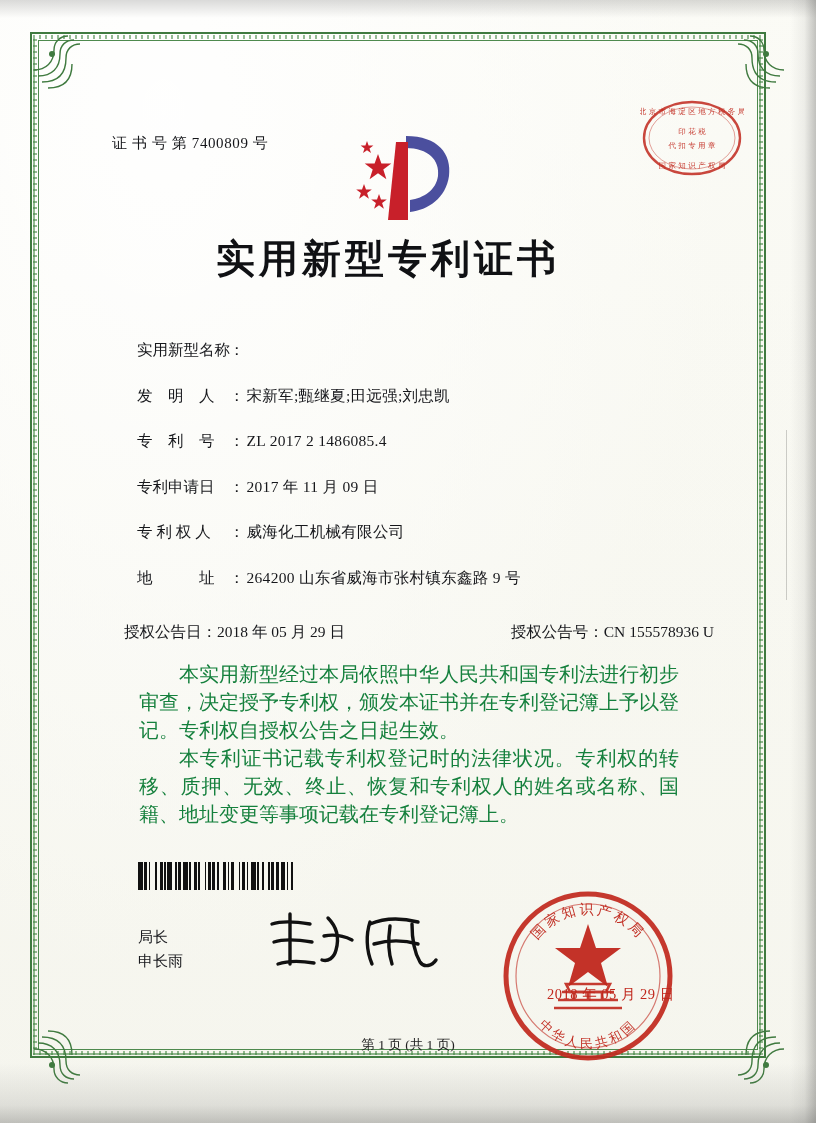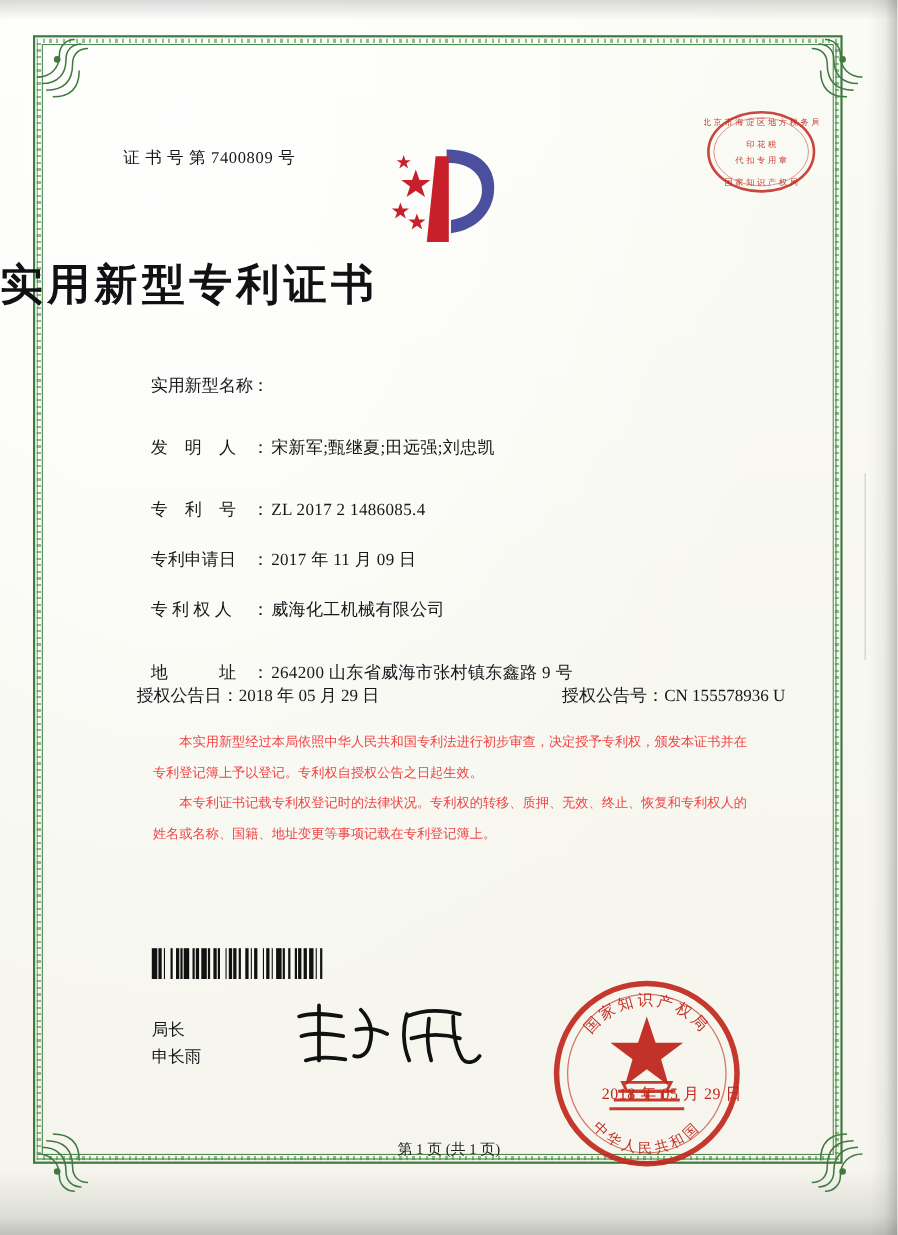"实用新型专利证书" .title { text-align: left -> center }
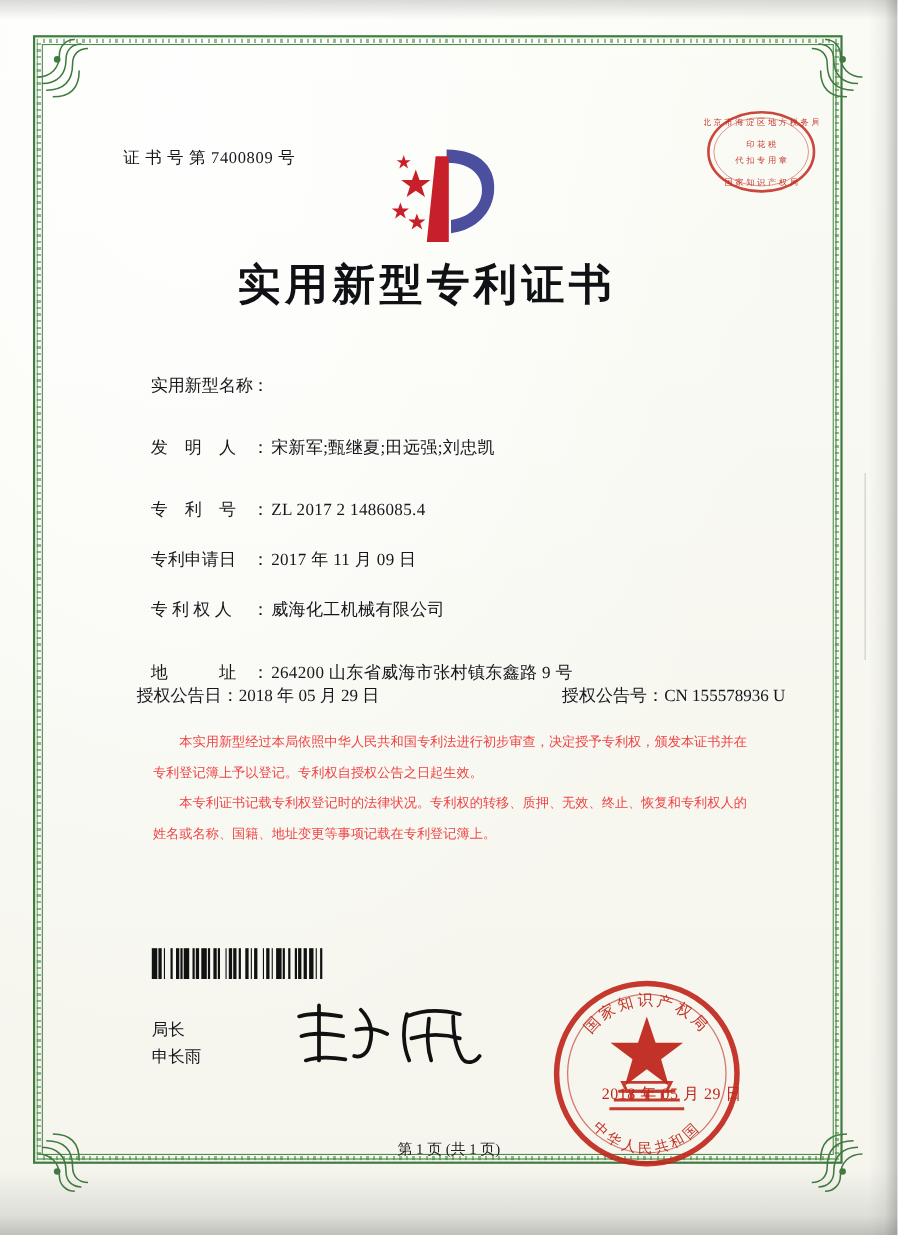"发 明 人" .field-label.spread { margin-top: 11px -> none }
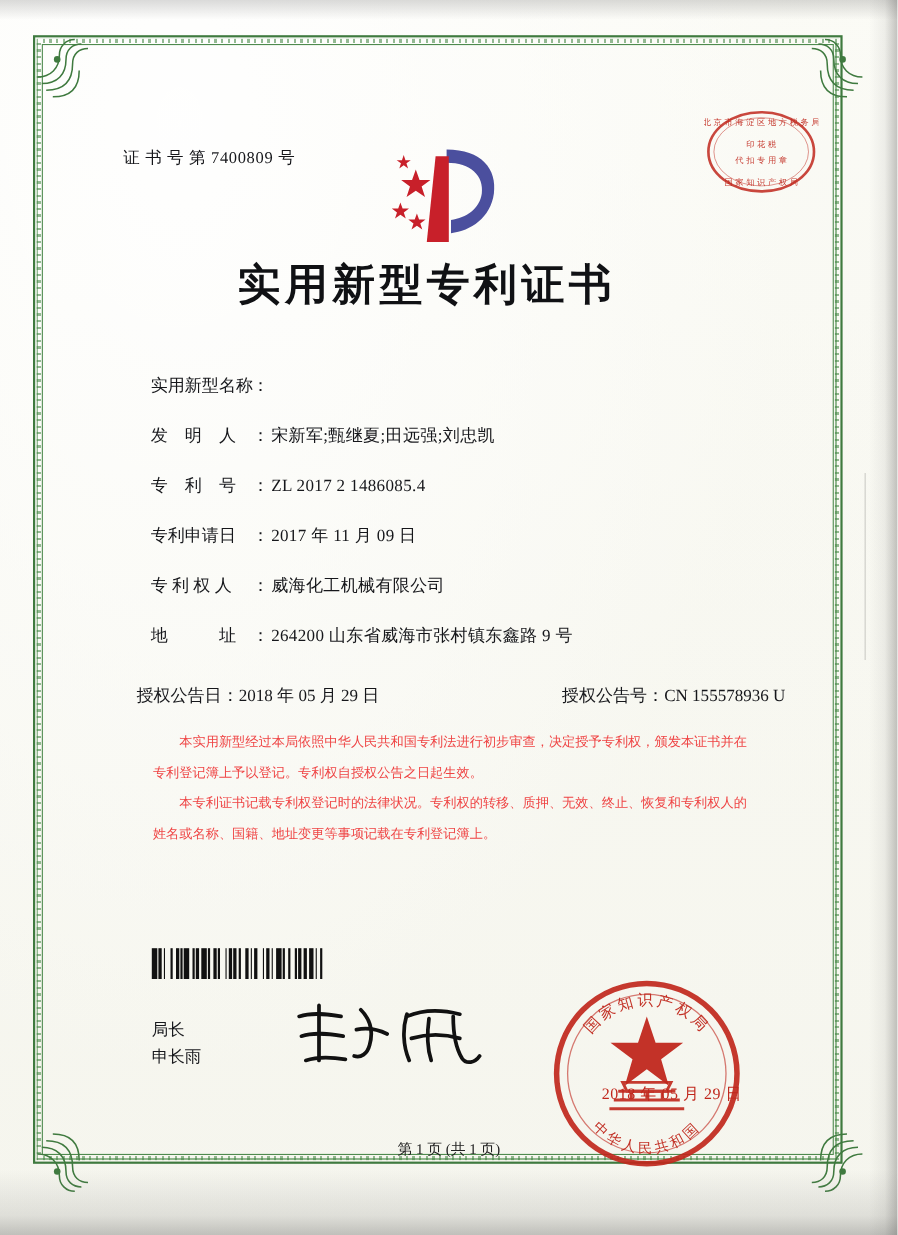"本实用新型经过本局依照中华人民共和国专利法进行初步审查，决定授予专利权，颁发本证" .body-text { color: #ef4444 -> #15803d; font-size: 12px -> 20px }
